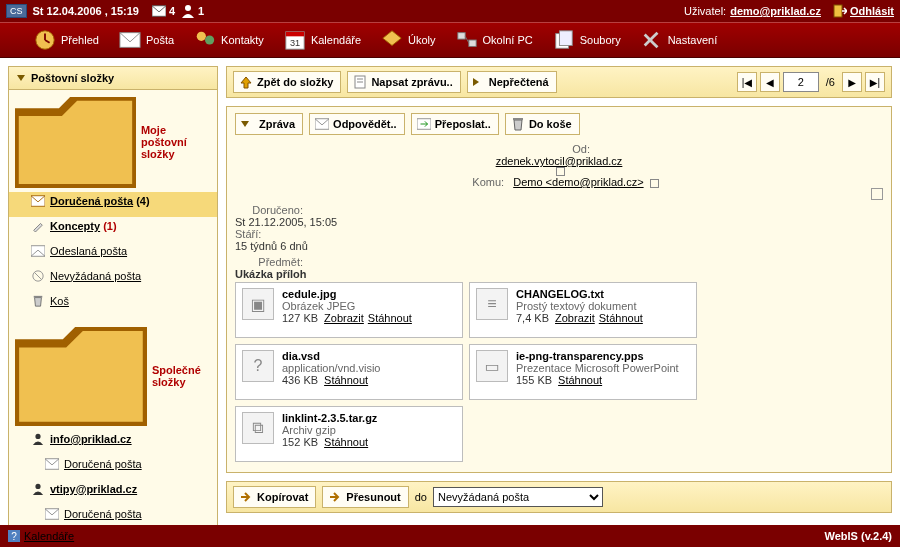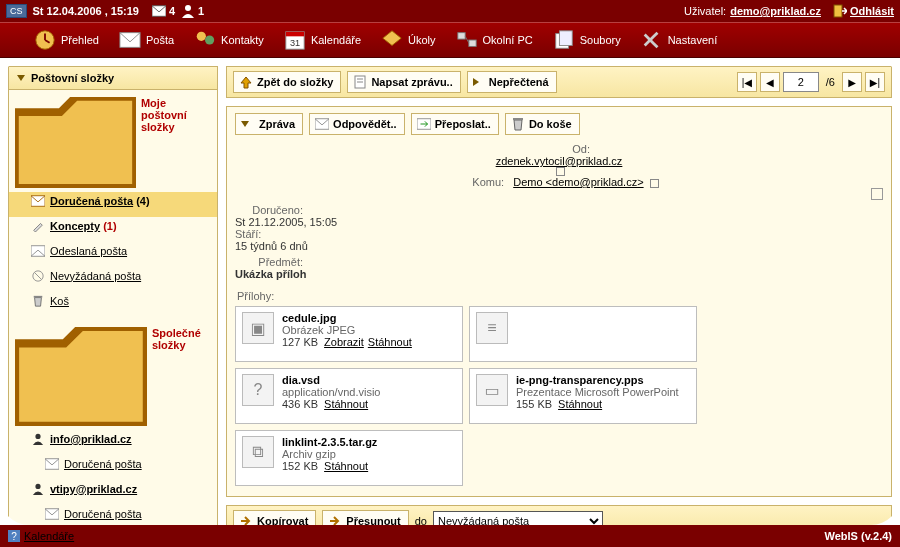"Poštovní složky" .body-wrap { border-radius: 29px -> none }
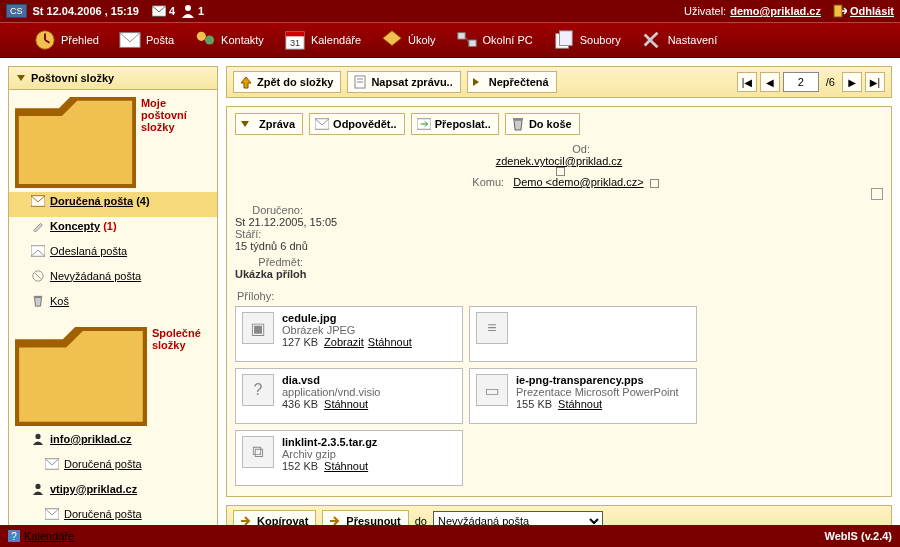"Moje poštovní složky" .folder-list .group-title { align-items: none -> center }
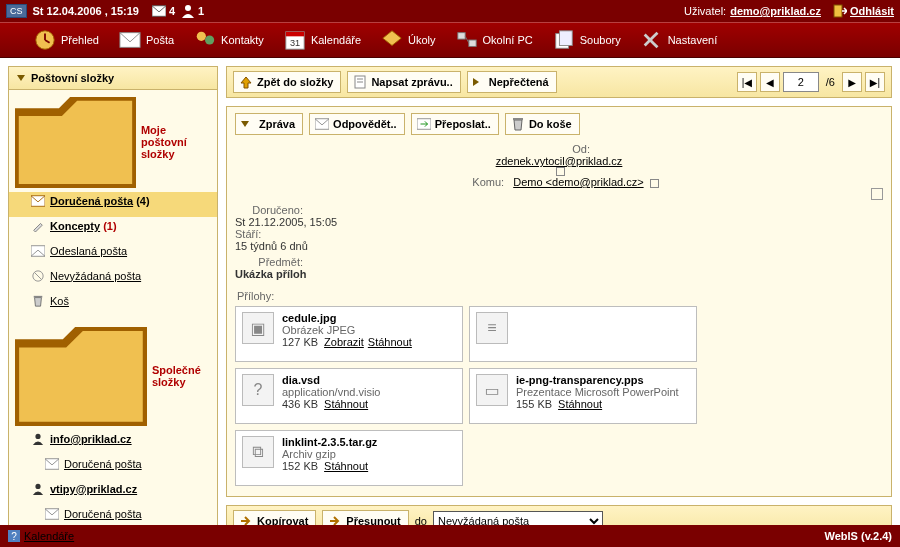"Přílohy:" div.attach-label { html: <div>Přílohy:</div> -> none }
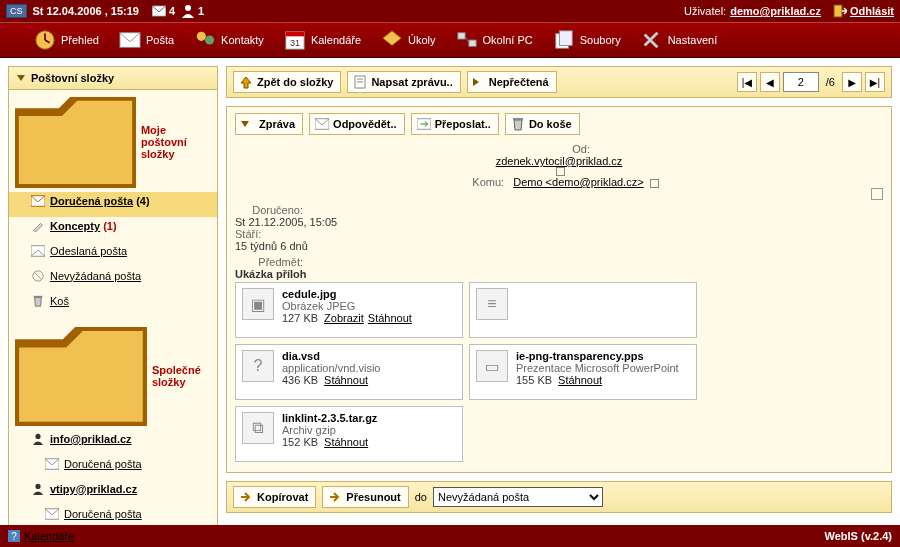"CHANGELOG.txt" div.att-info { html: none -> <div> <div>CHANGELOG.txt</div> <div>Prostý textový dokument</div> <div><span>7,4 KB</span><a>Zobrazit</a><a>Stáhnout</a></div> </div> }
